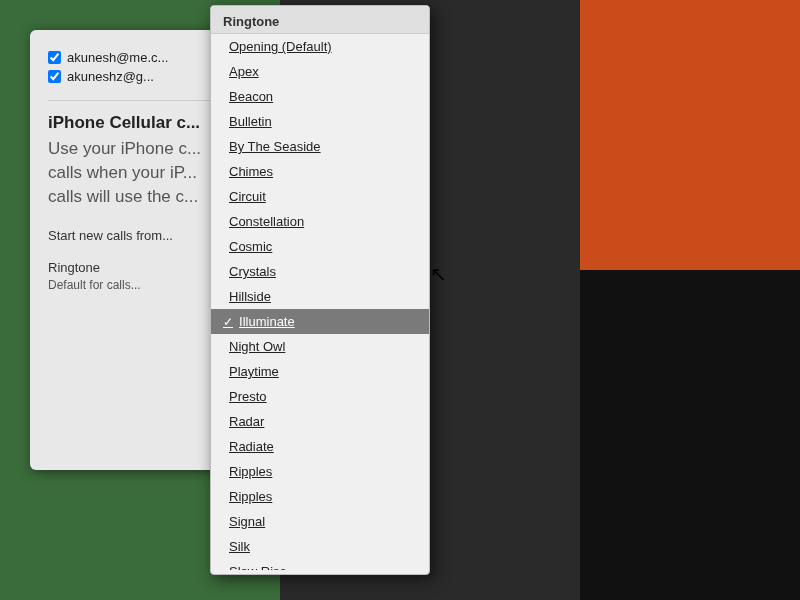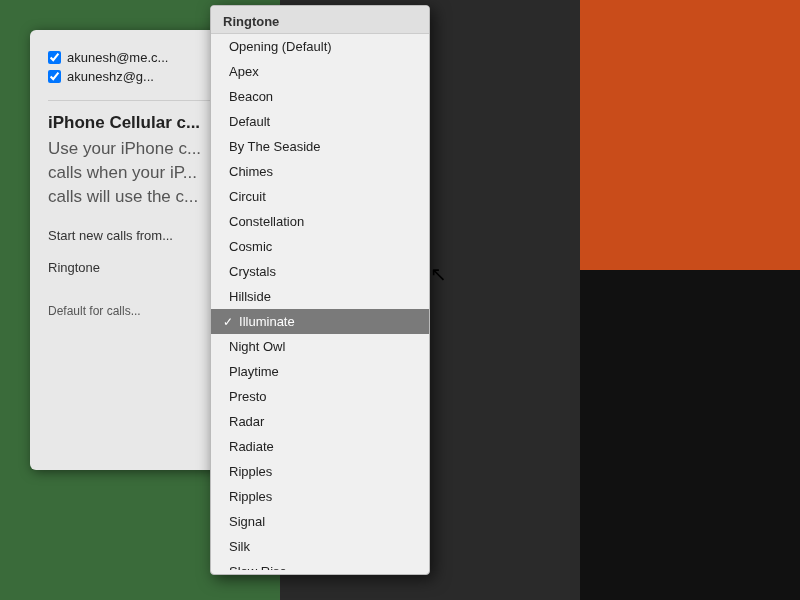"Opening (Default)" .dropdown-item { text-decoration: none -> underline }
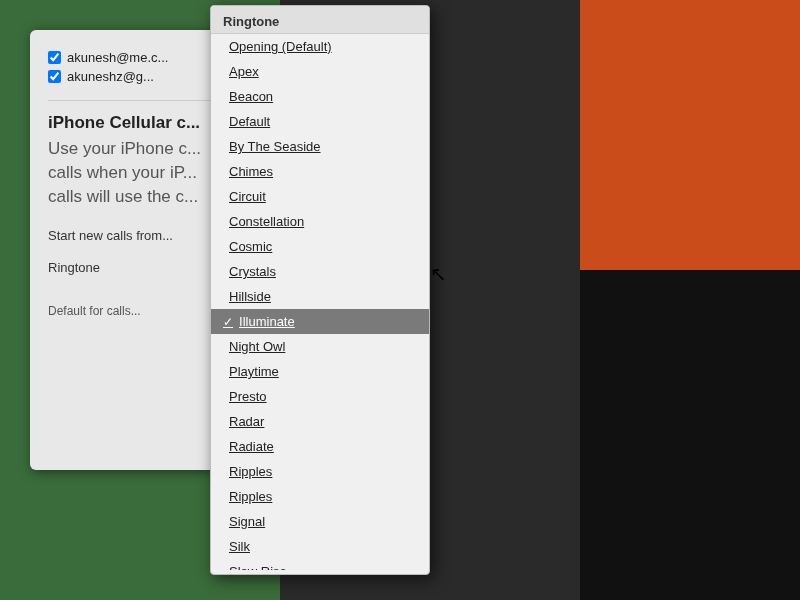"Default" span { text: Default -> Bulletin }
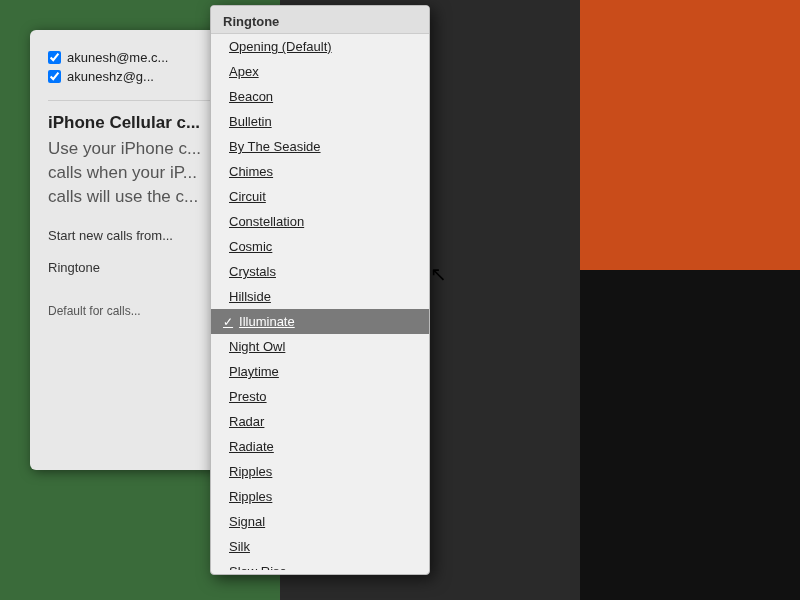"Default for calls..." .default-row { margin-top: 28px -> 2px }
